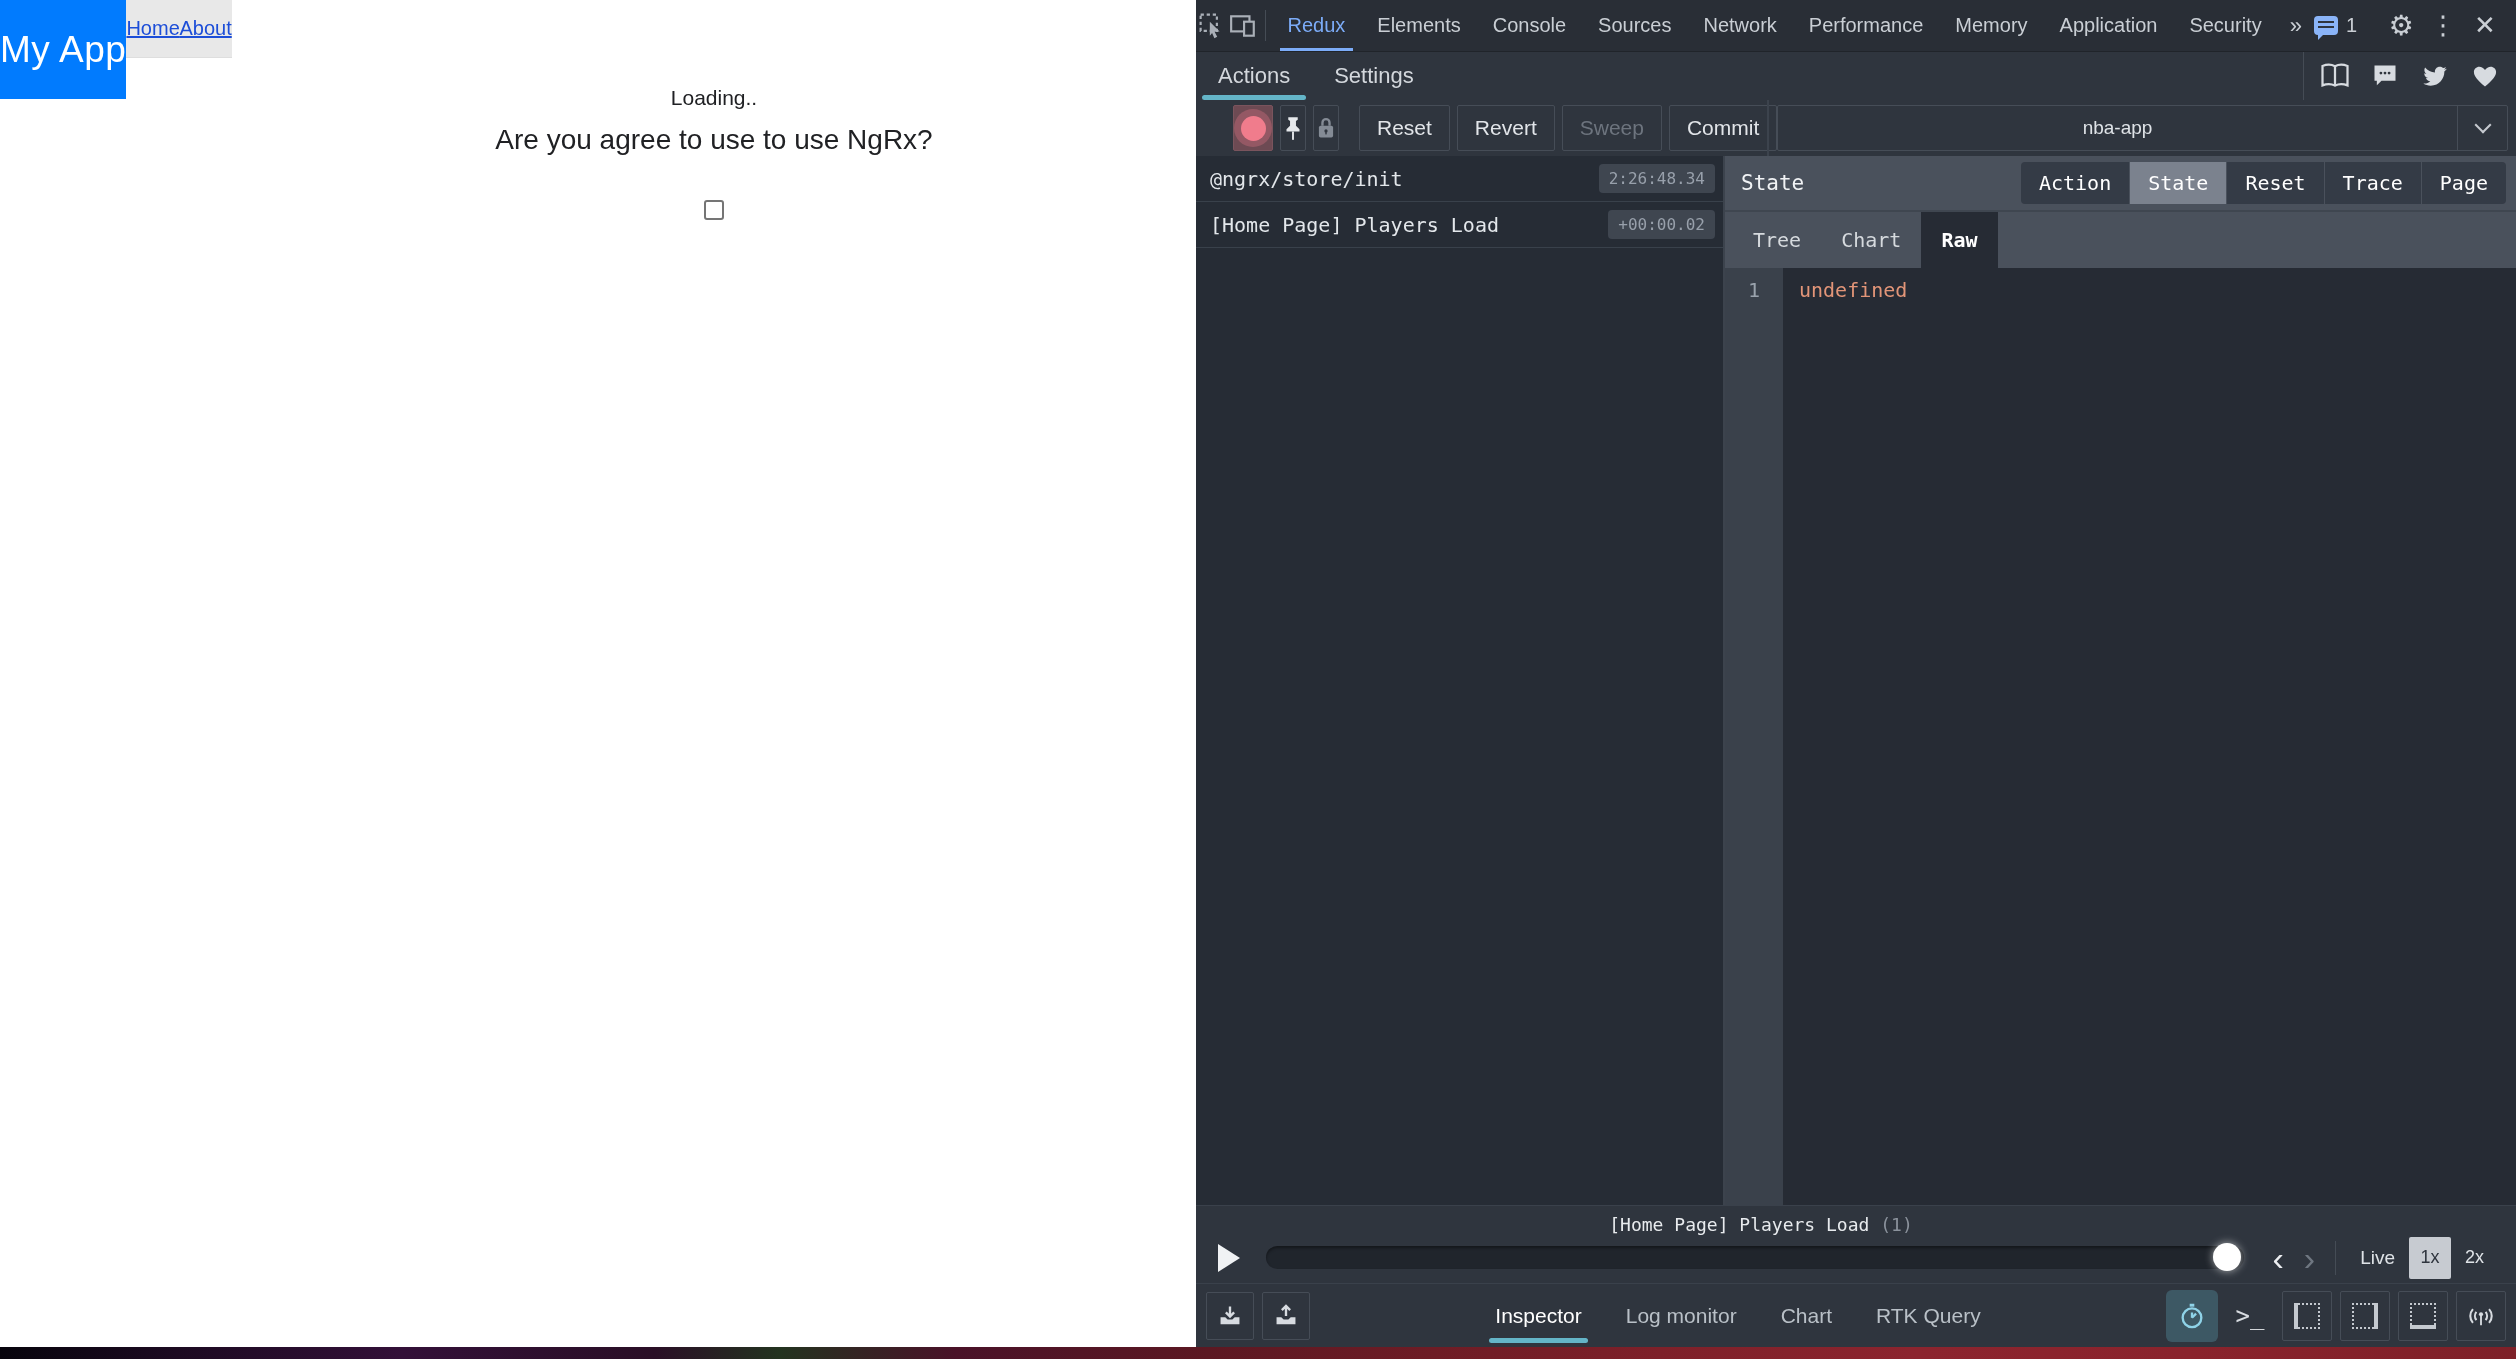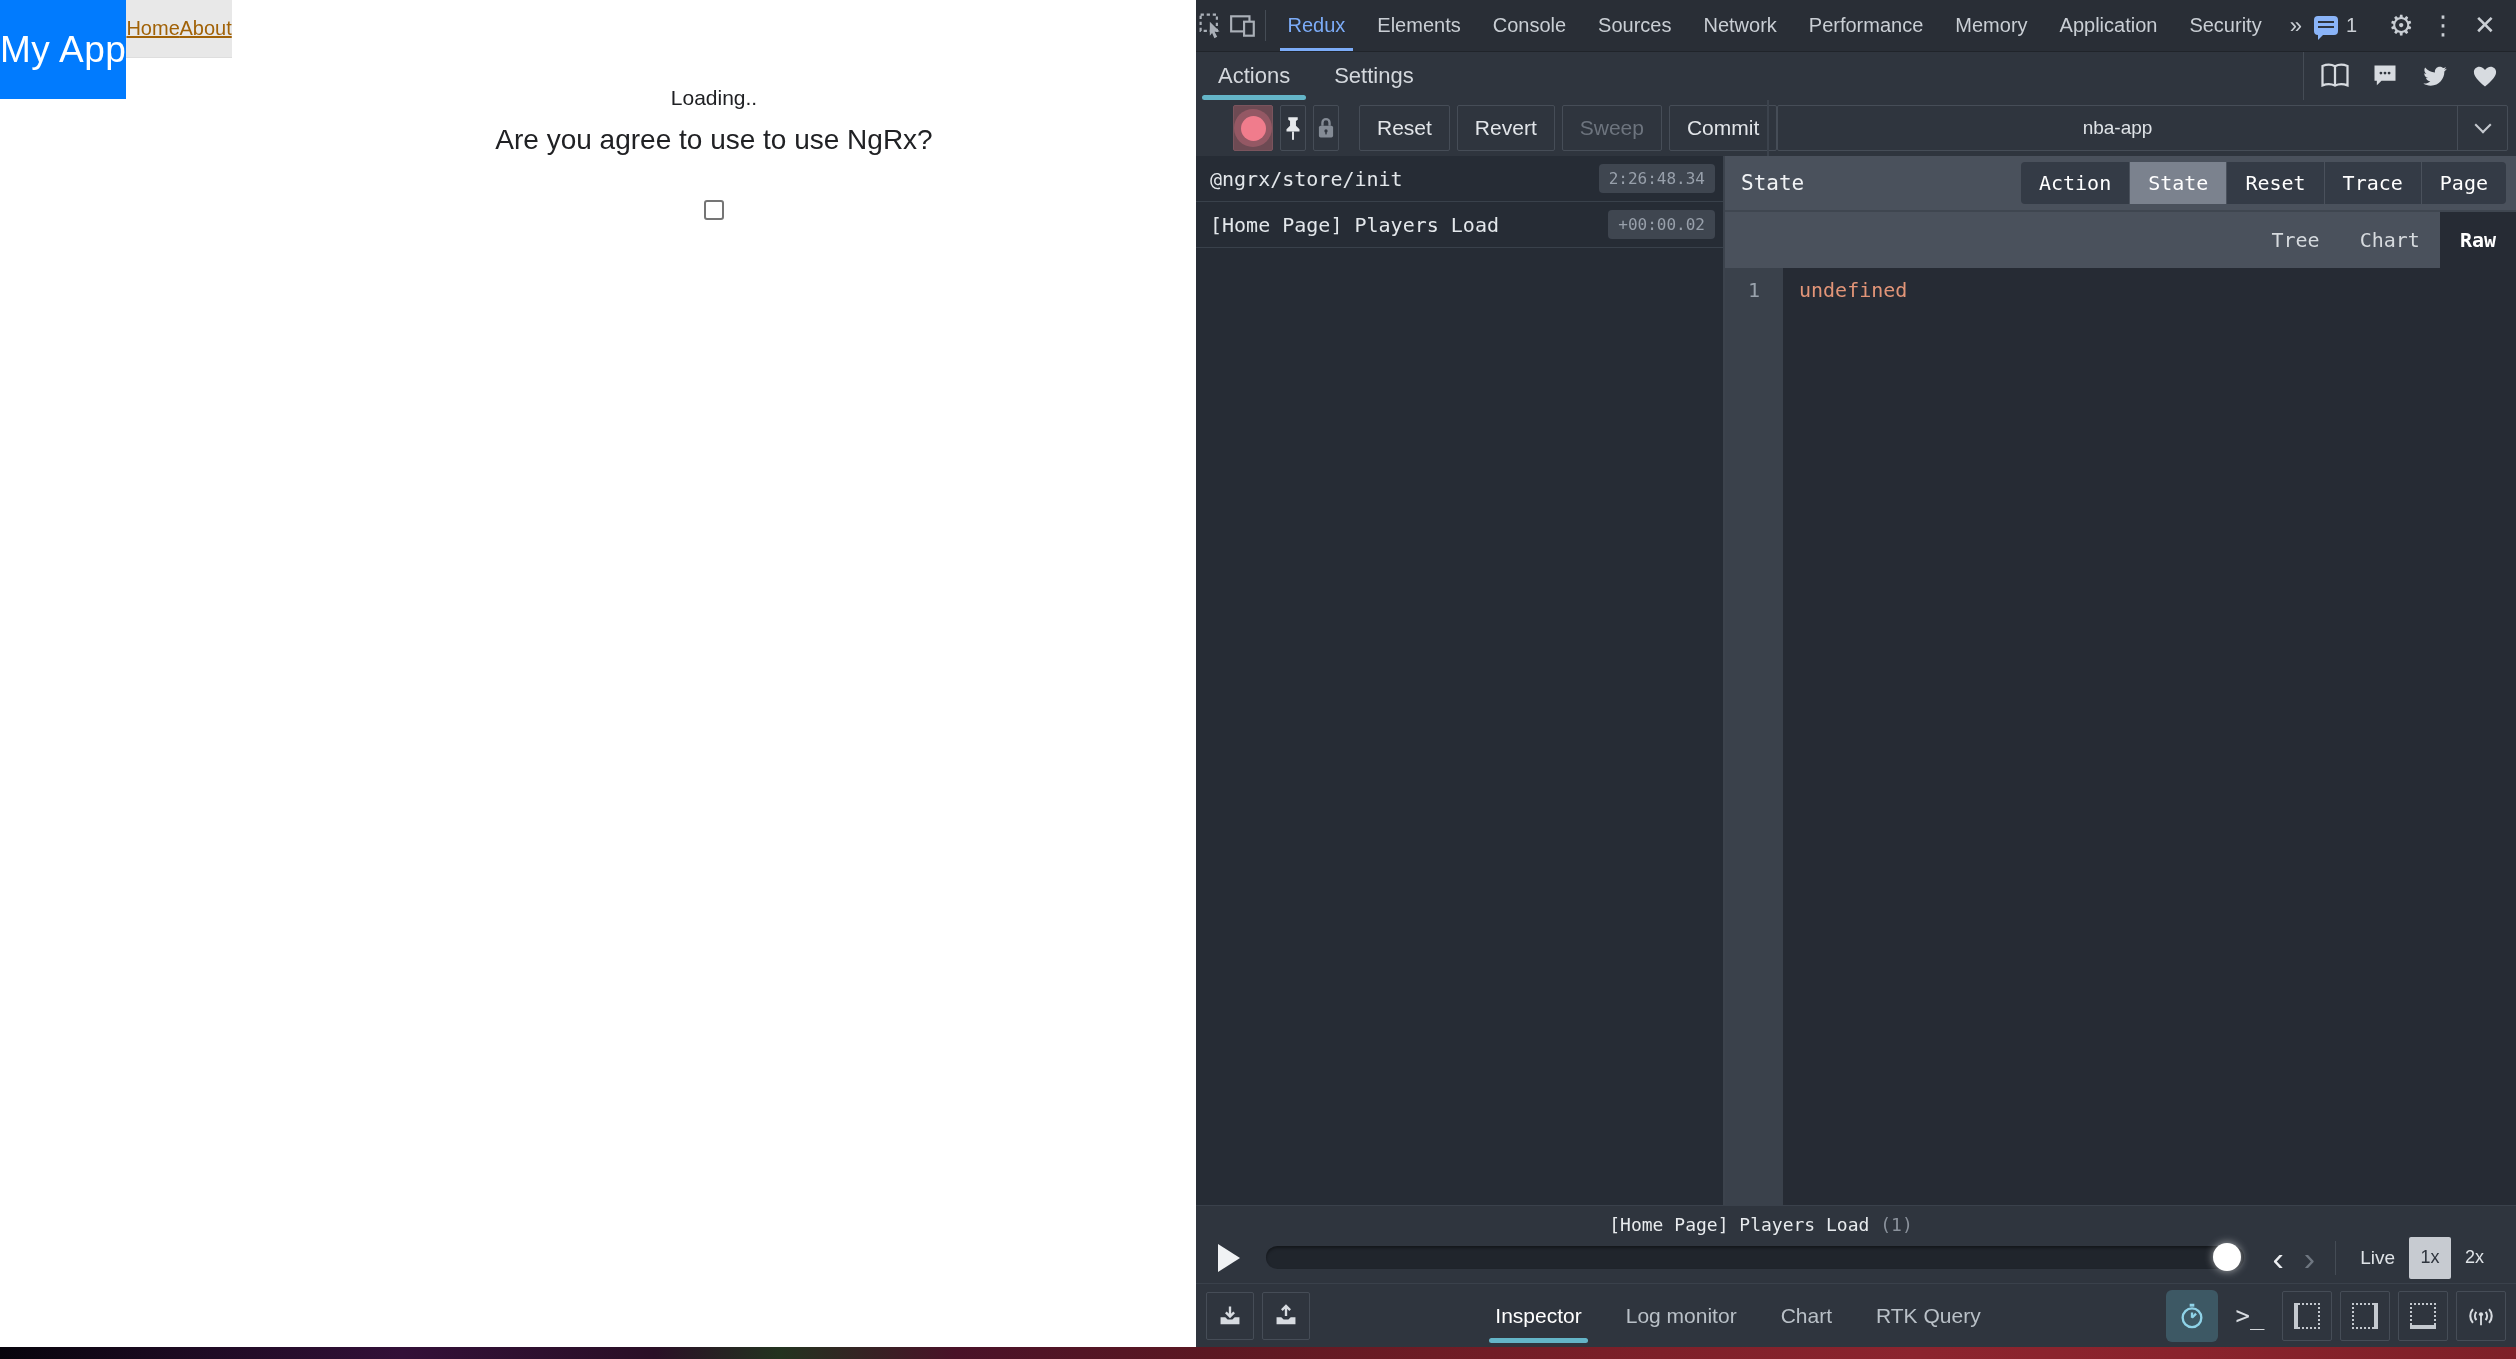"Home" .app-nav a { color: #a16207 -> #1d4ed8 }
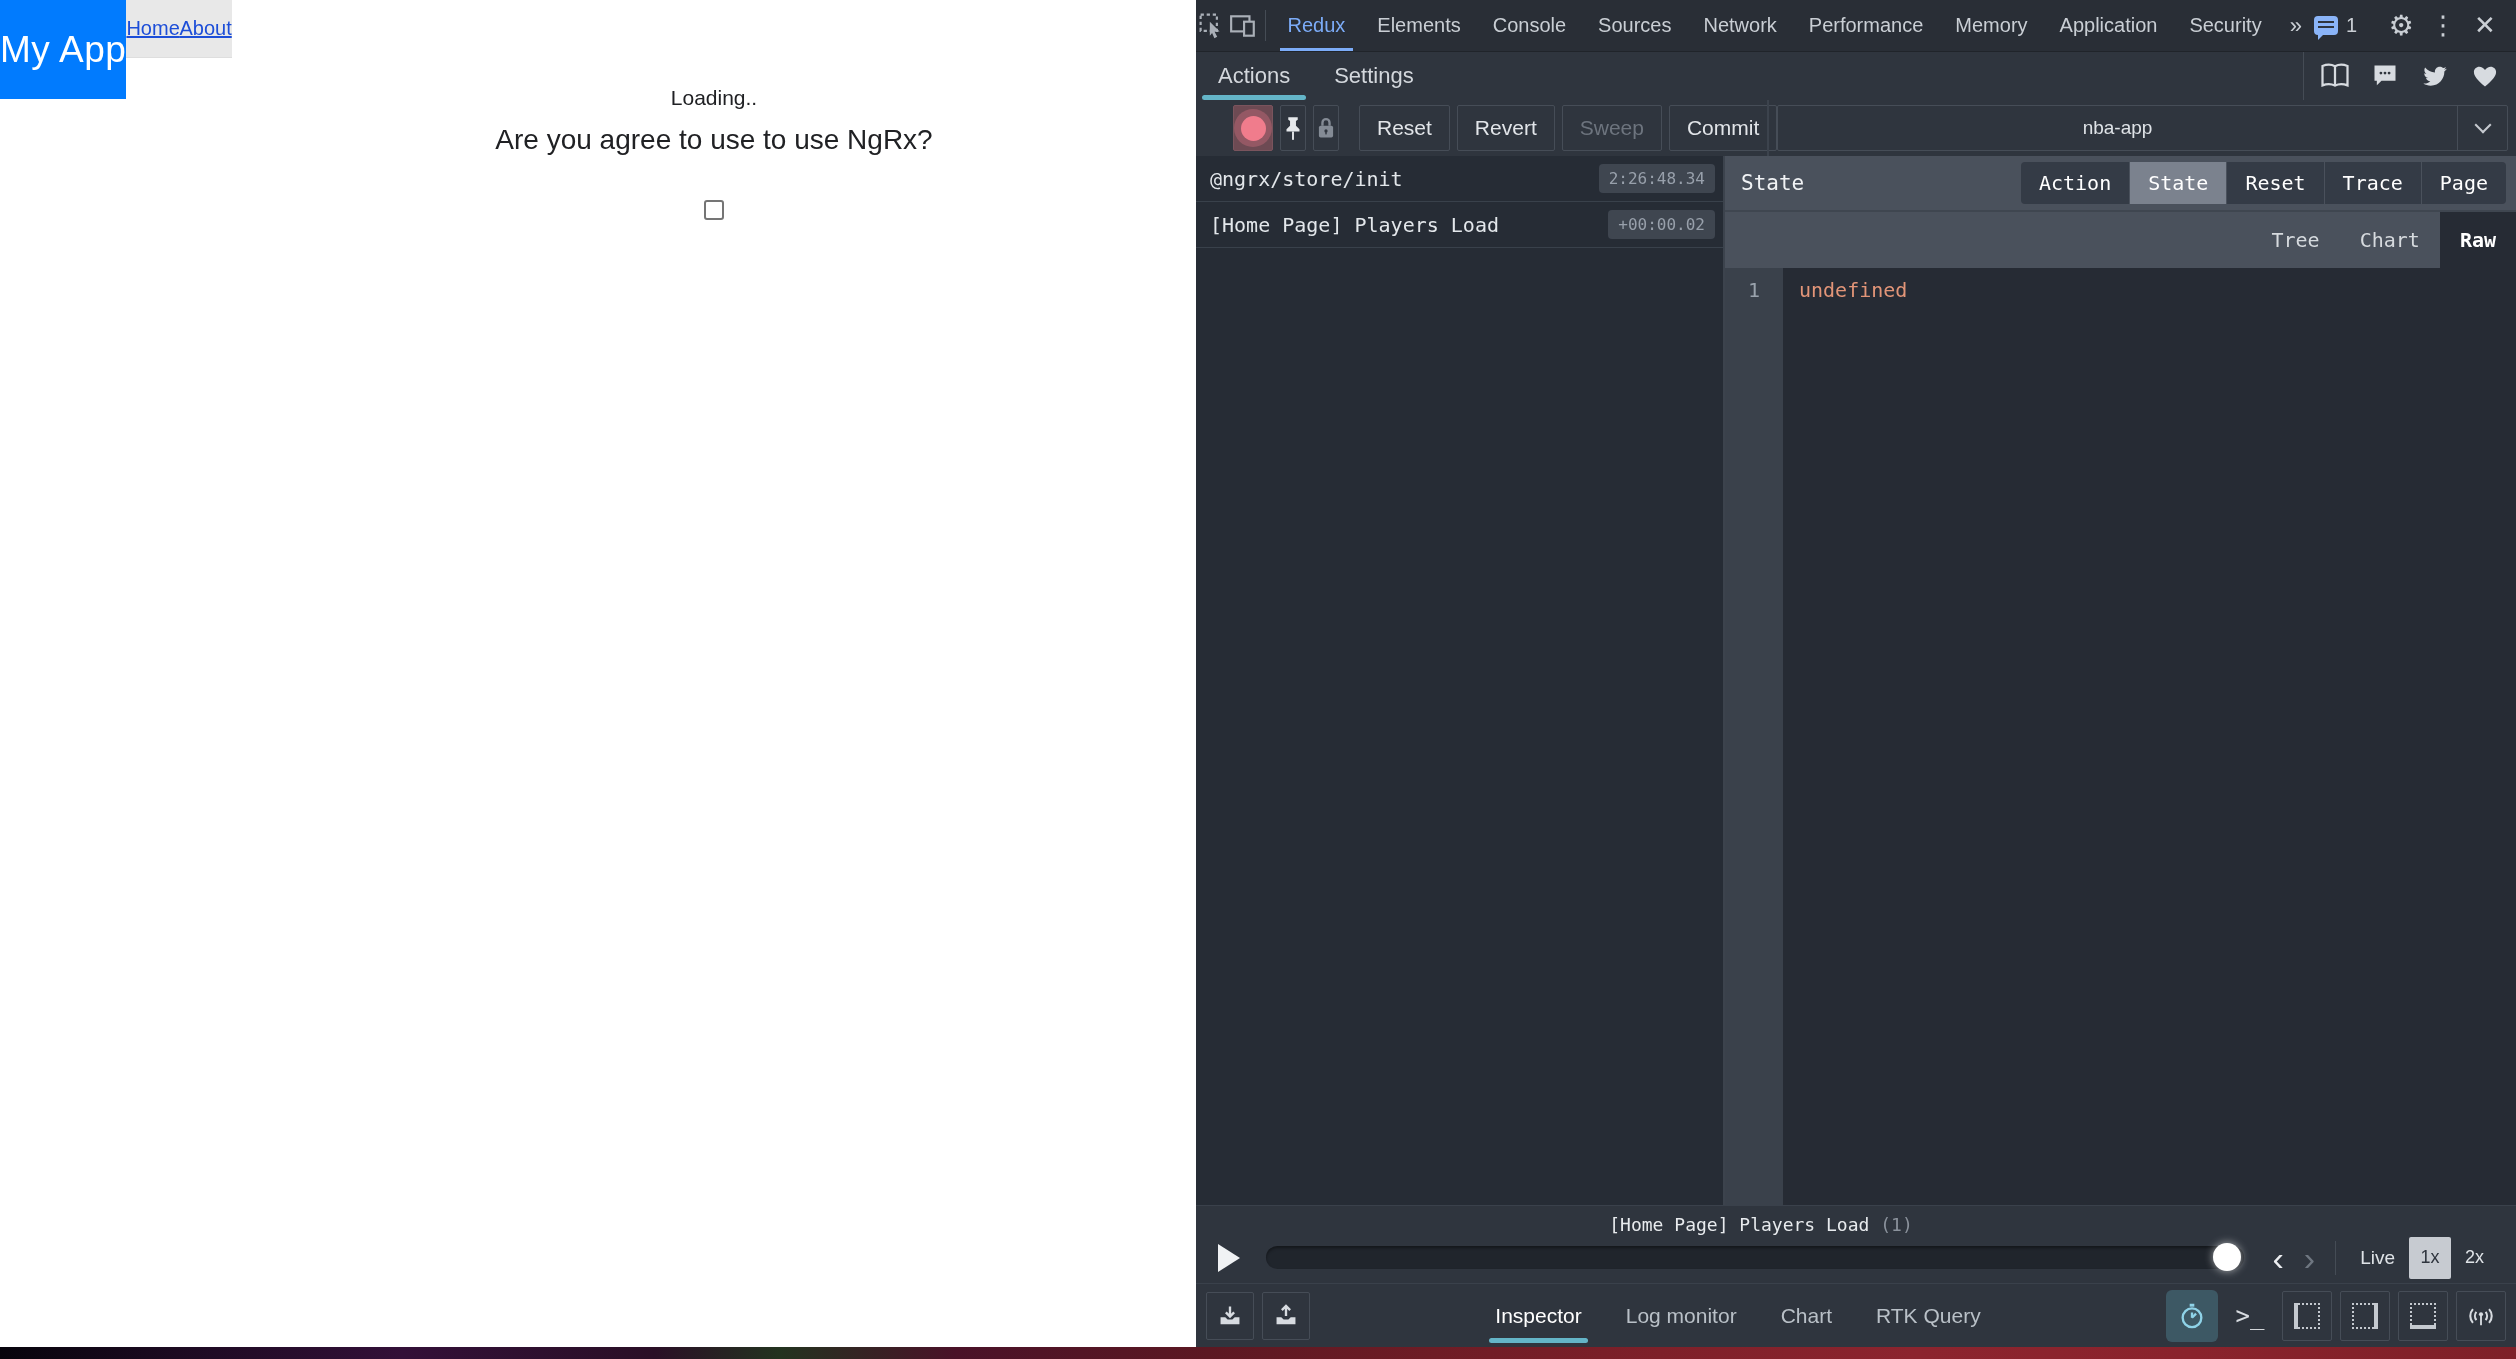"Tree" .sub-tabs { justify-content: flex-end -> none }
